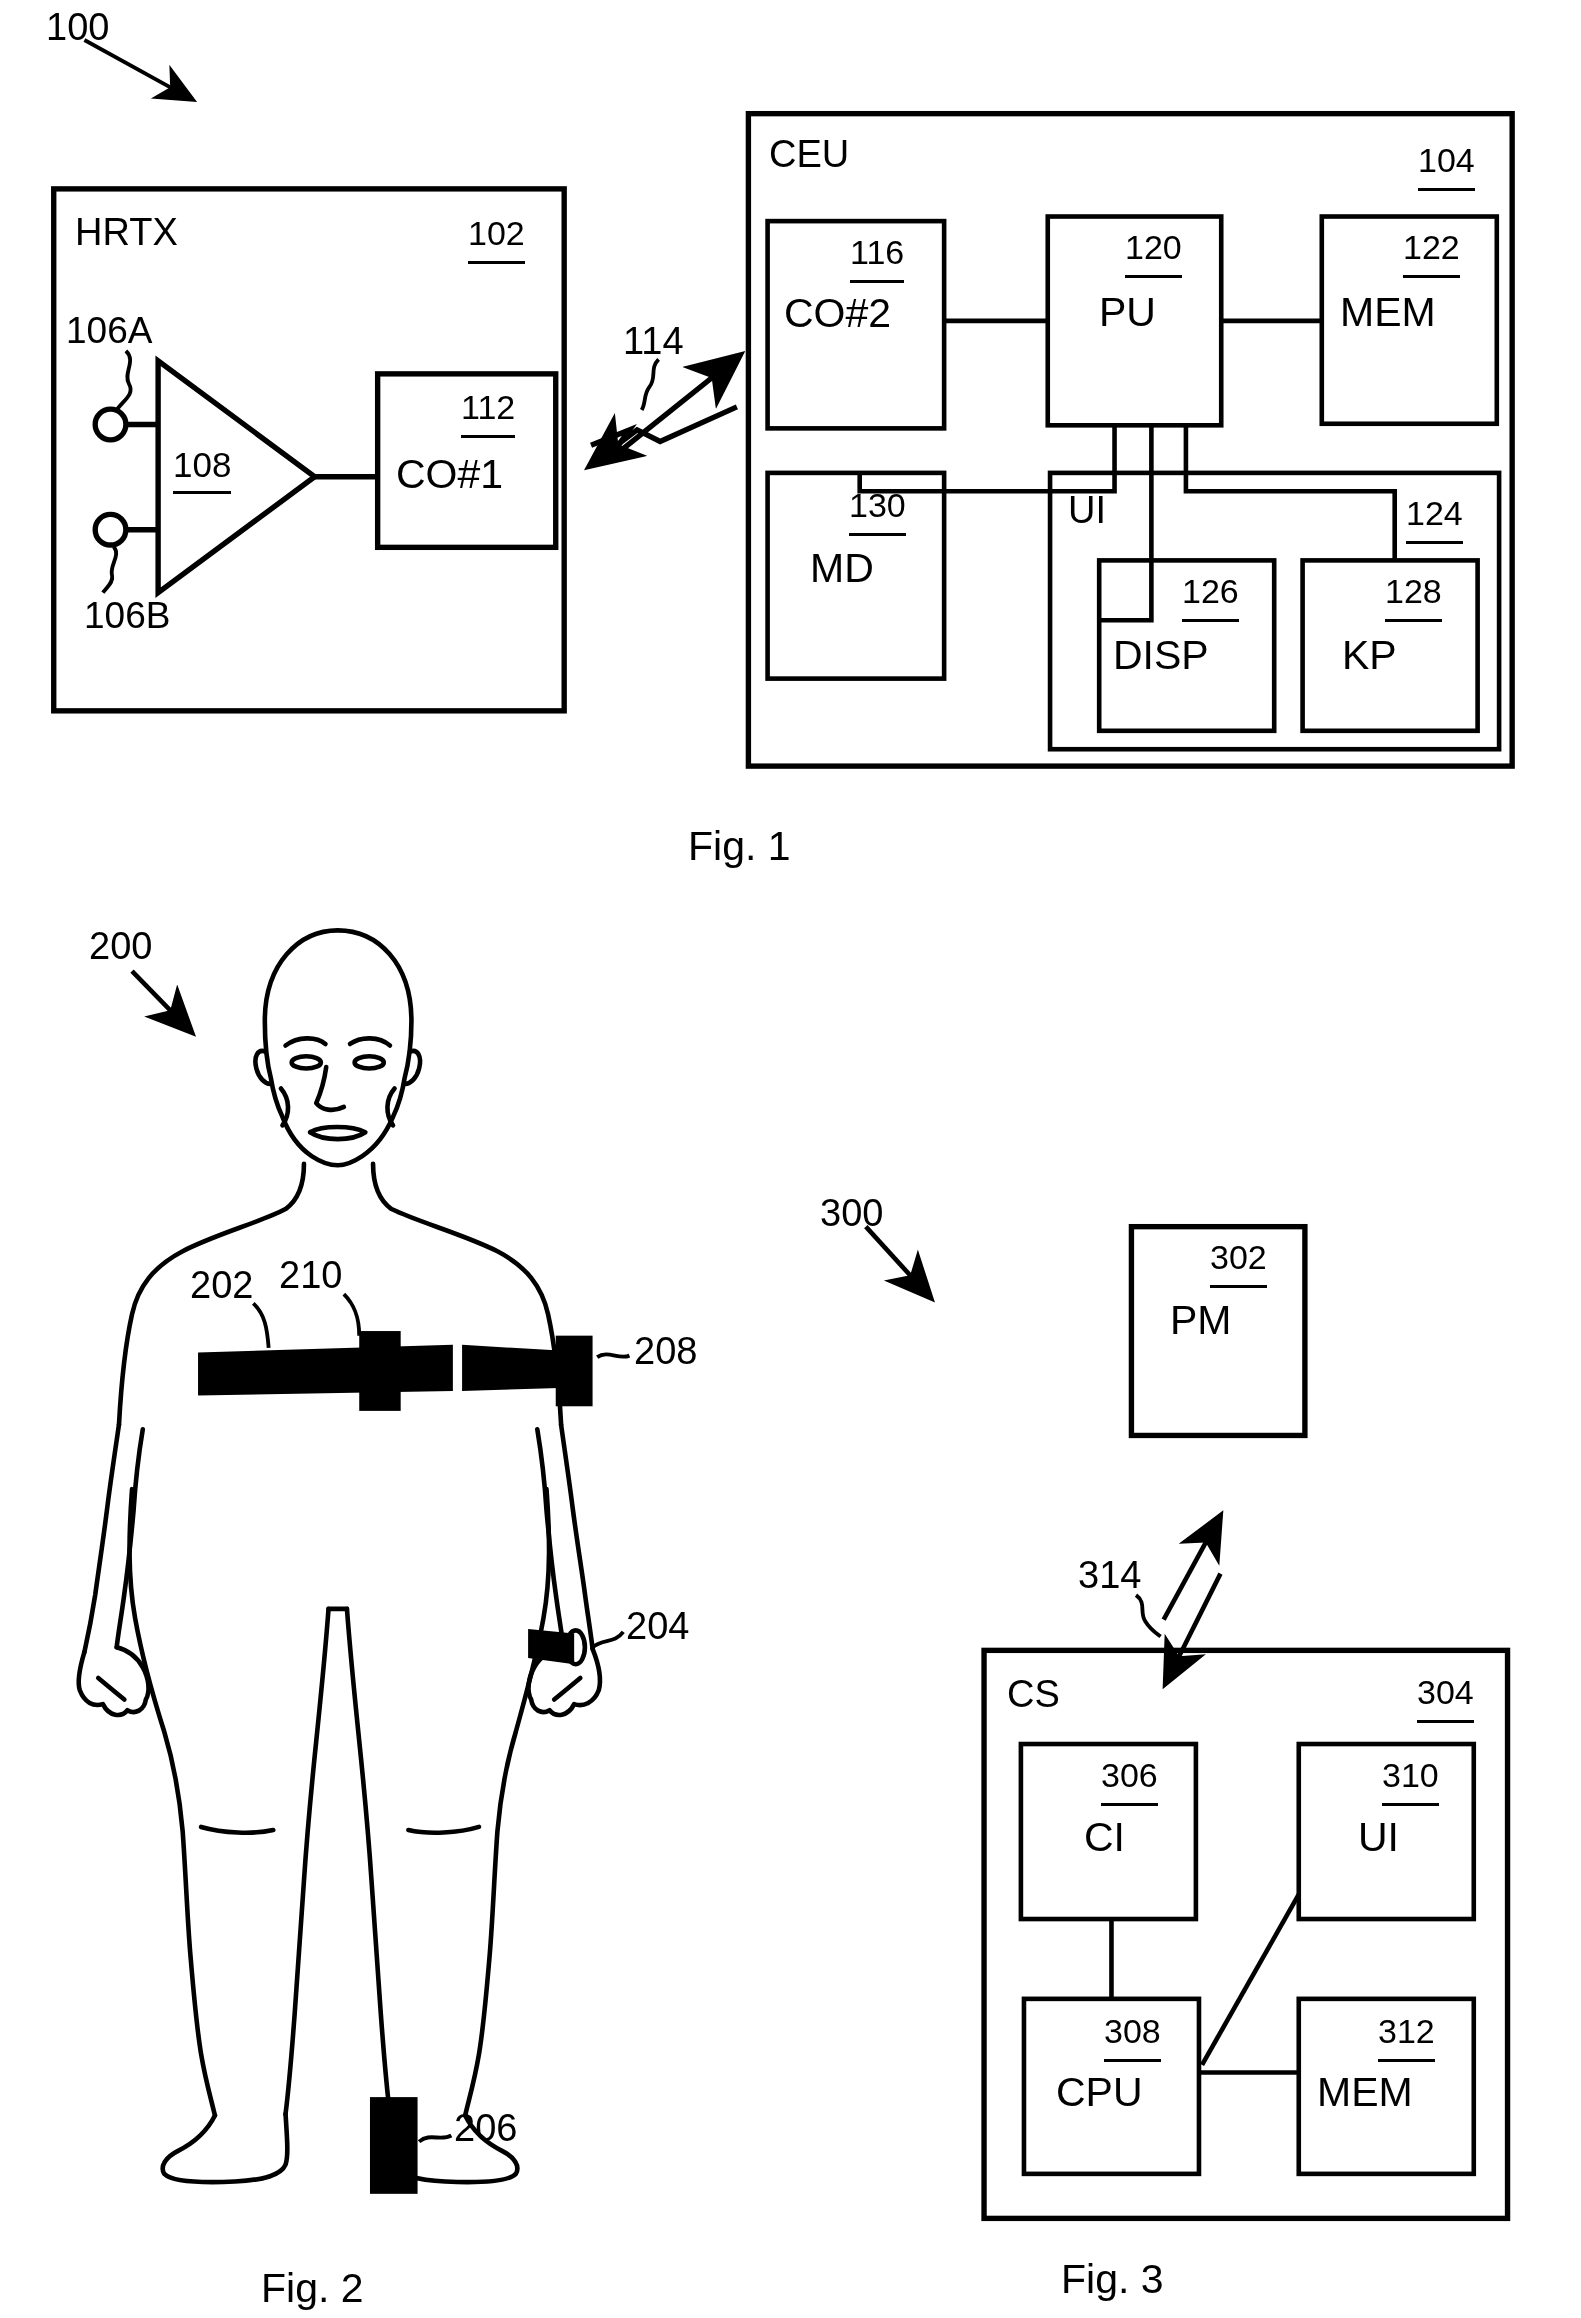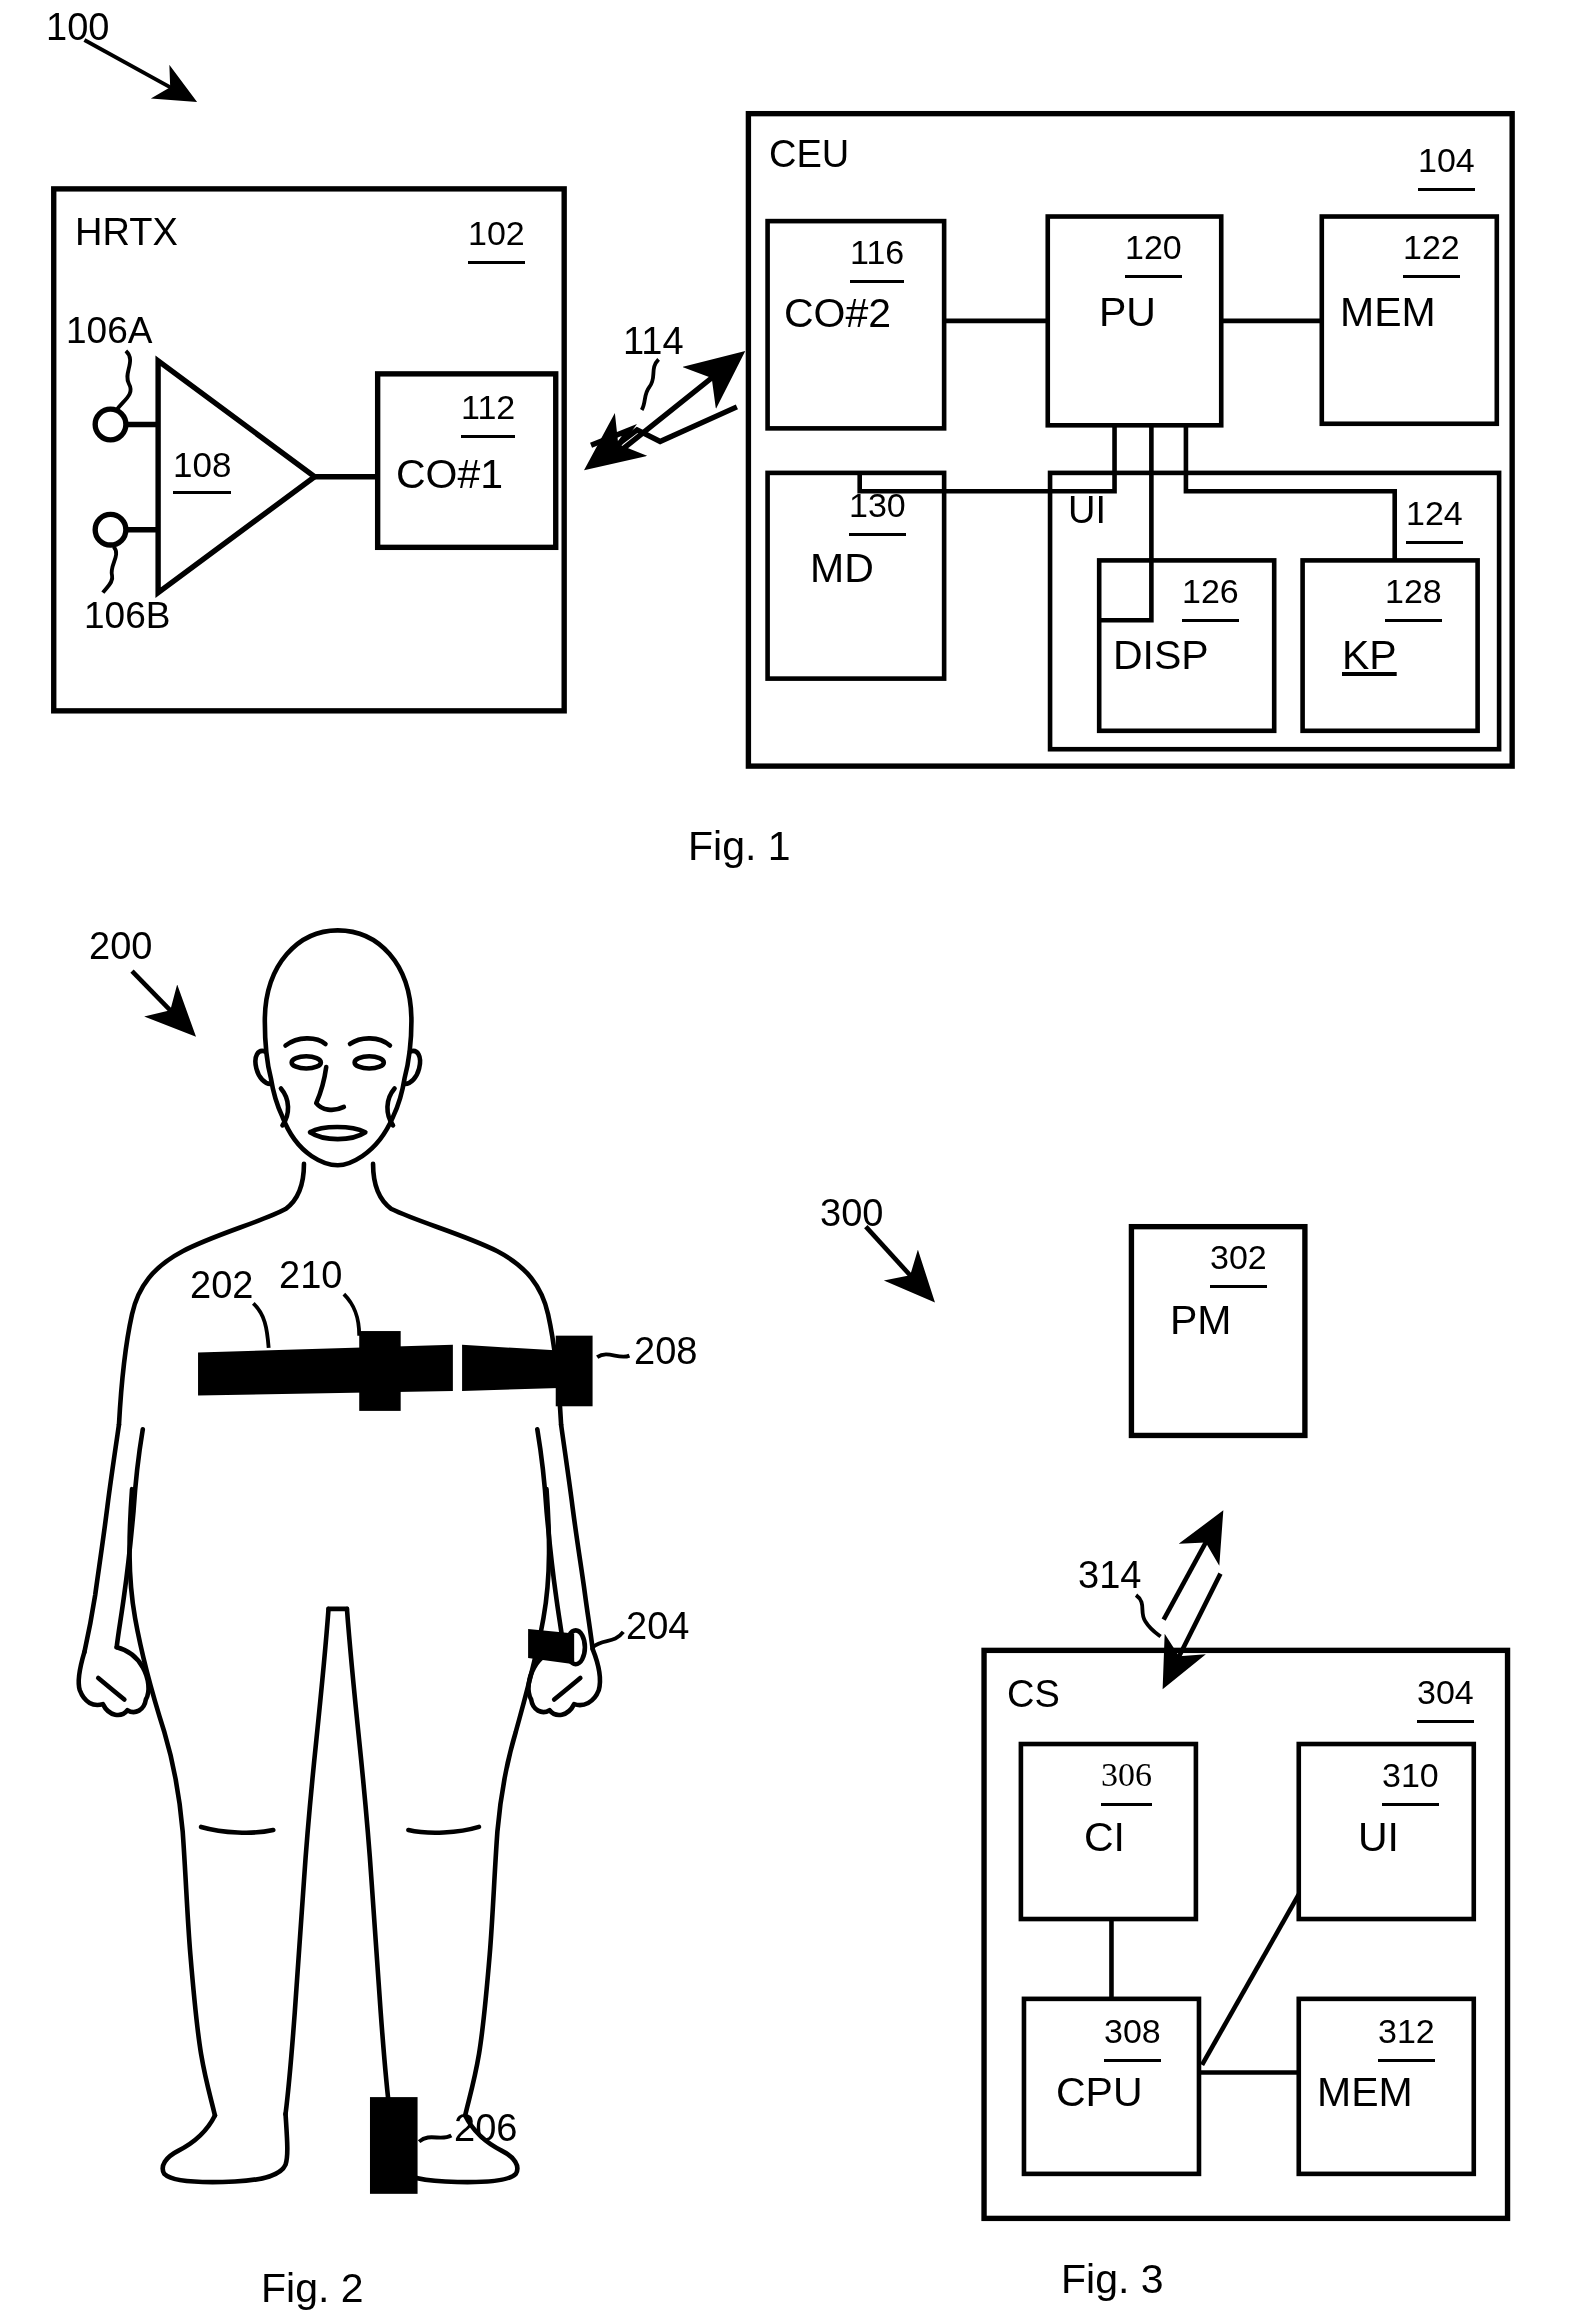"KP" div.lbl { text-decoration: underline -> none }
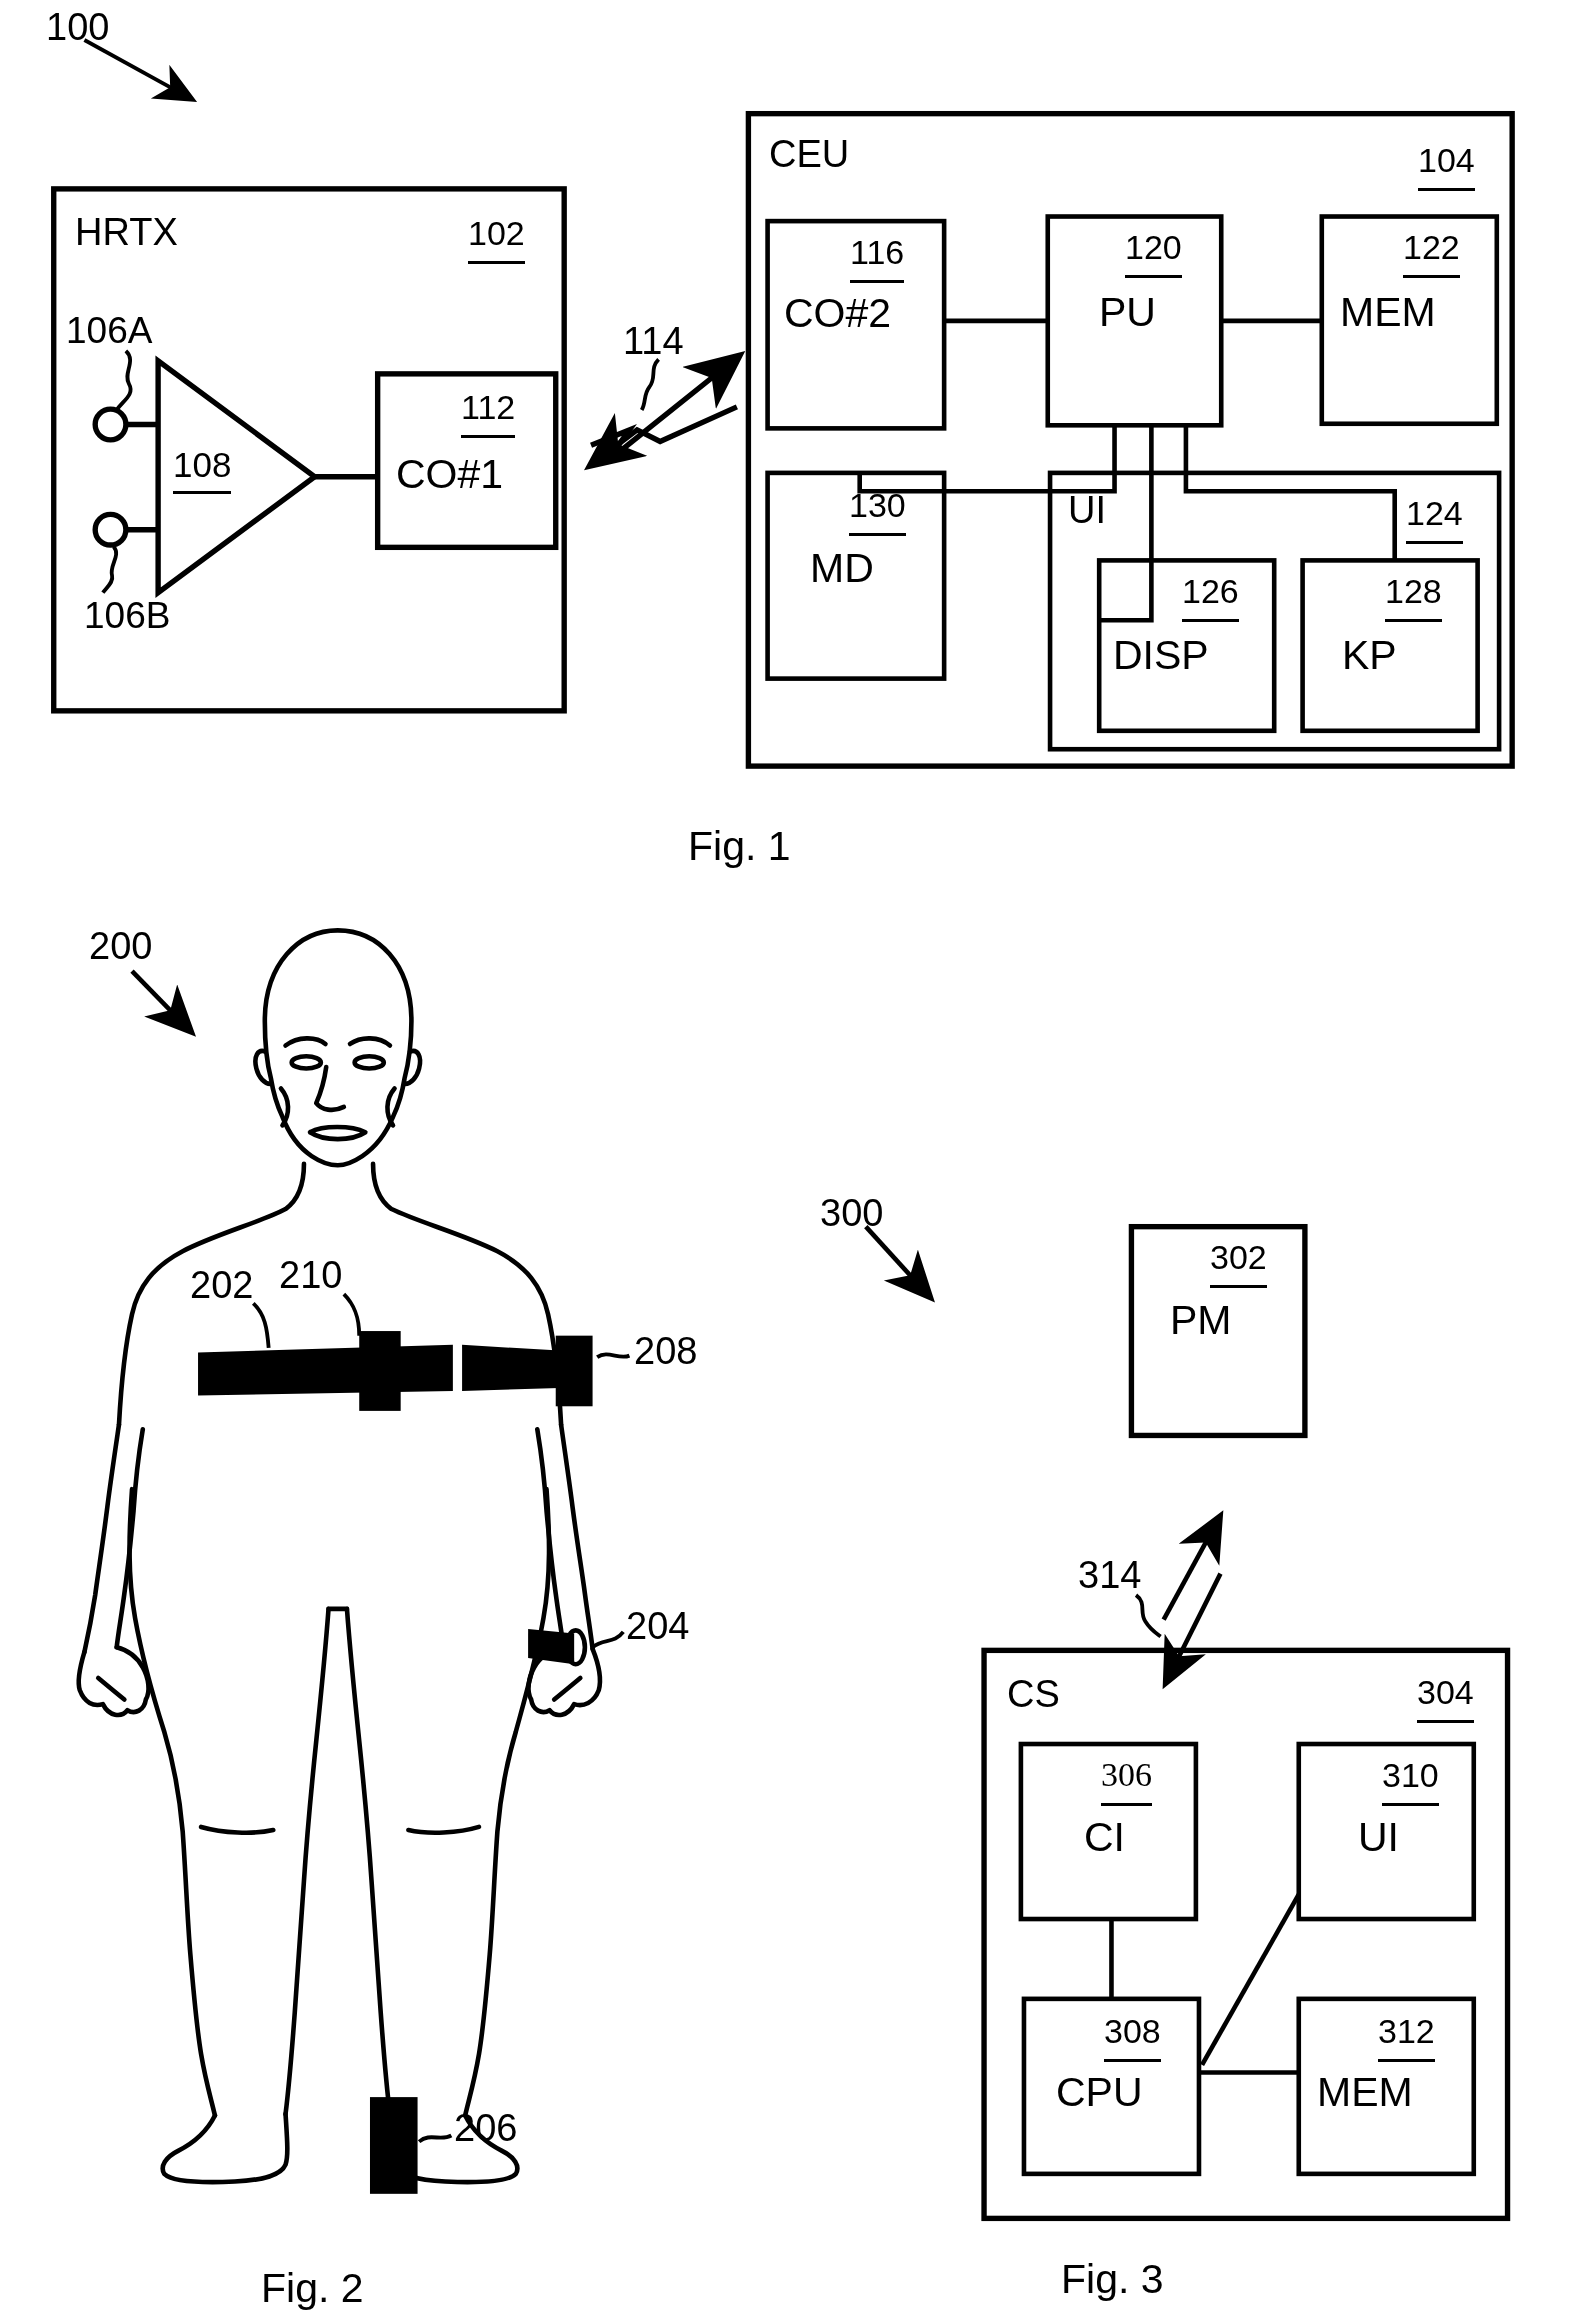"306" div.lbl { font-family: Liberation Serif, serif -> none }
